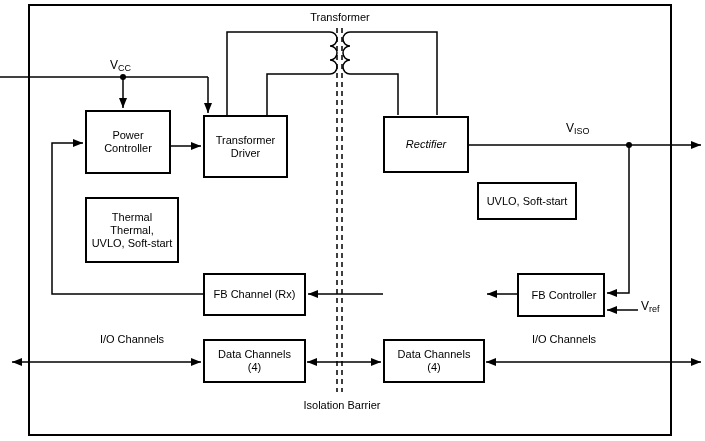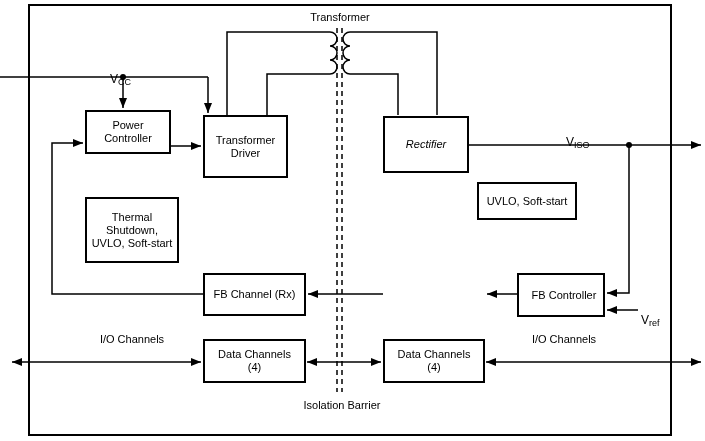"VCC" .vlbl { margin-top: 14px -> none }
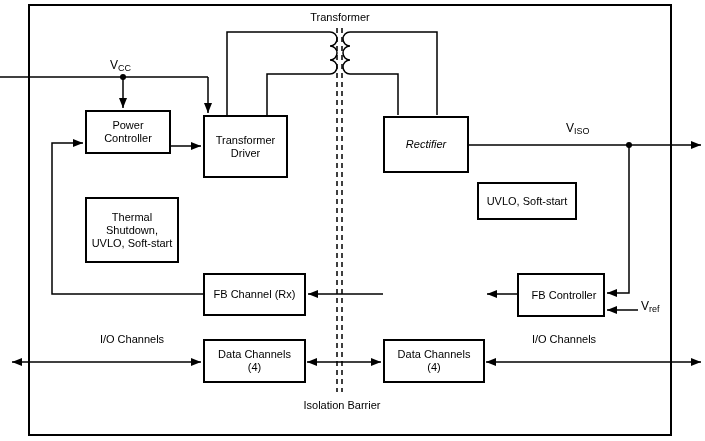"Power" div.box { height: 44px -> 64px }
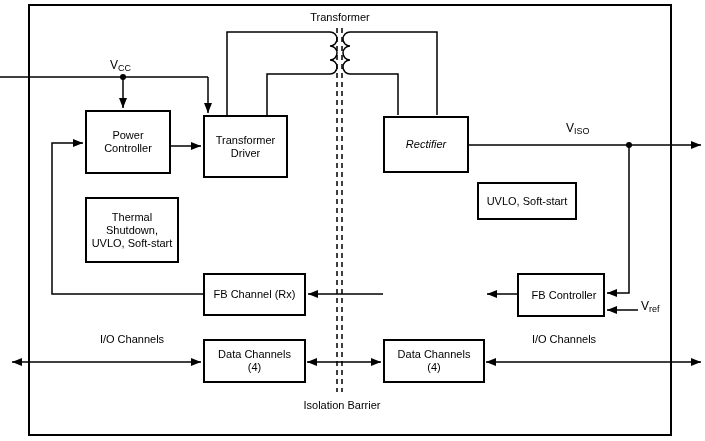"Shutdown," div { text: Shutdown -> Thermal }
